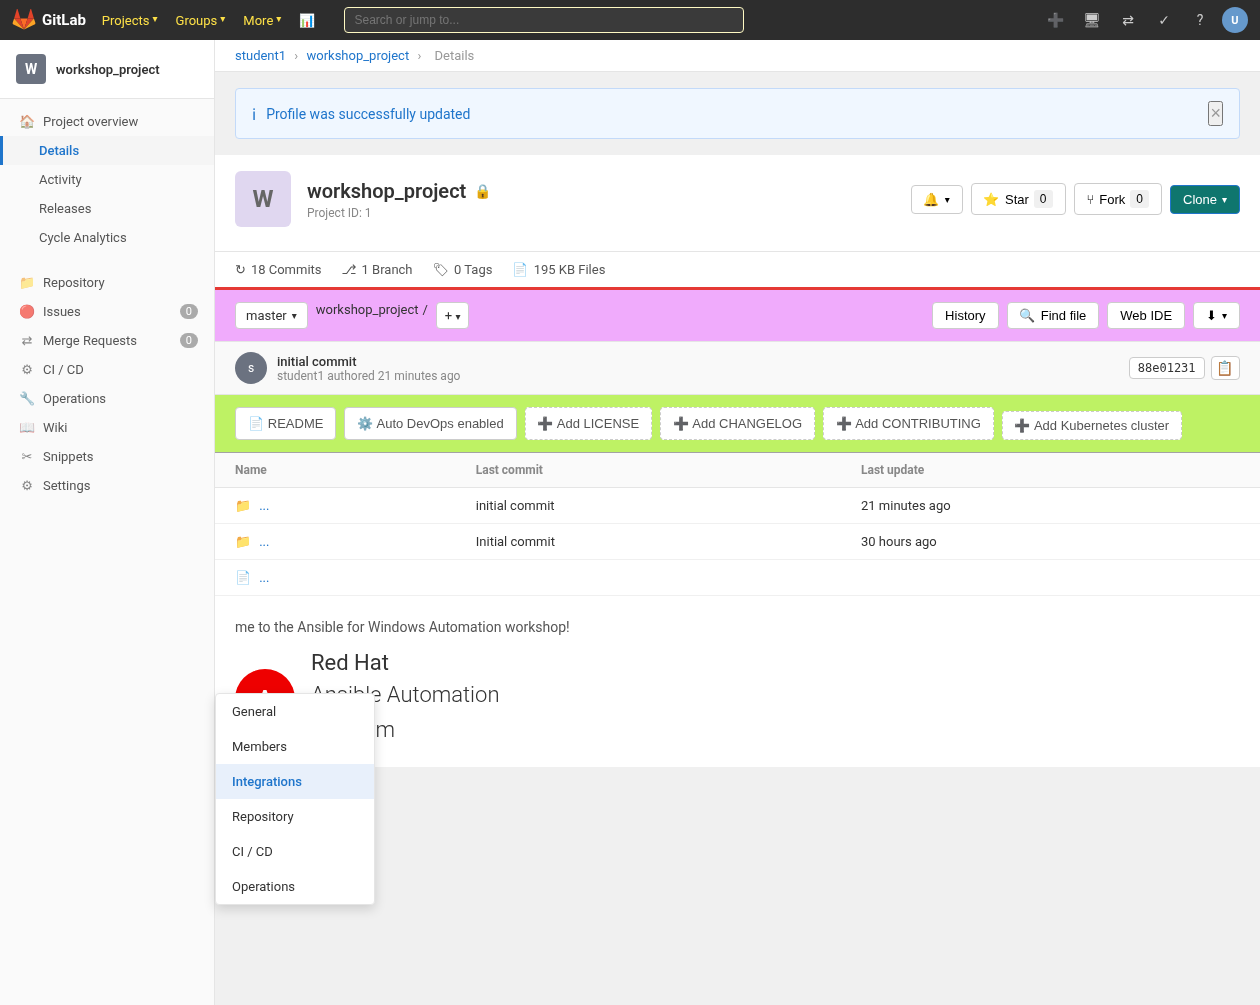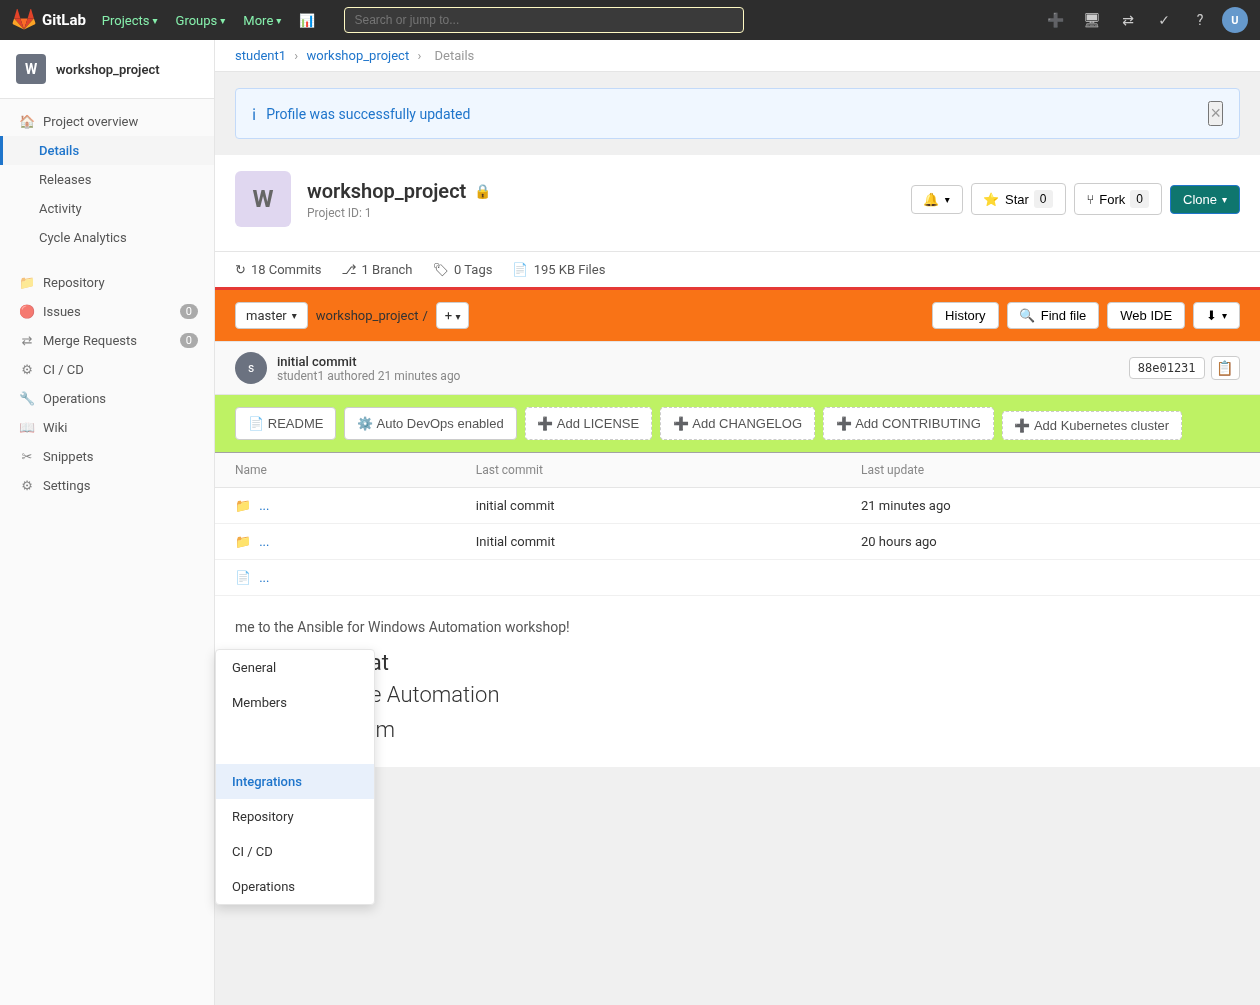"Projects" .nav-item { align-items: center -> flex-start; color: #86efac -> #fde047 }
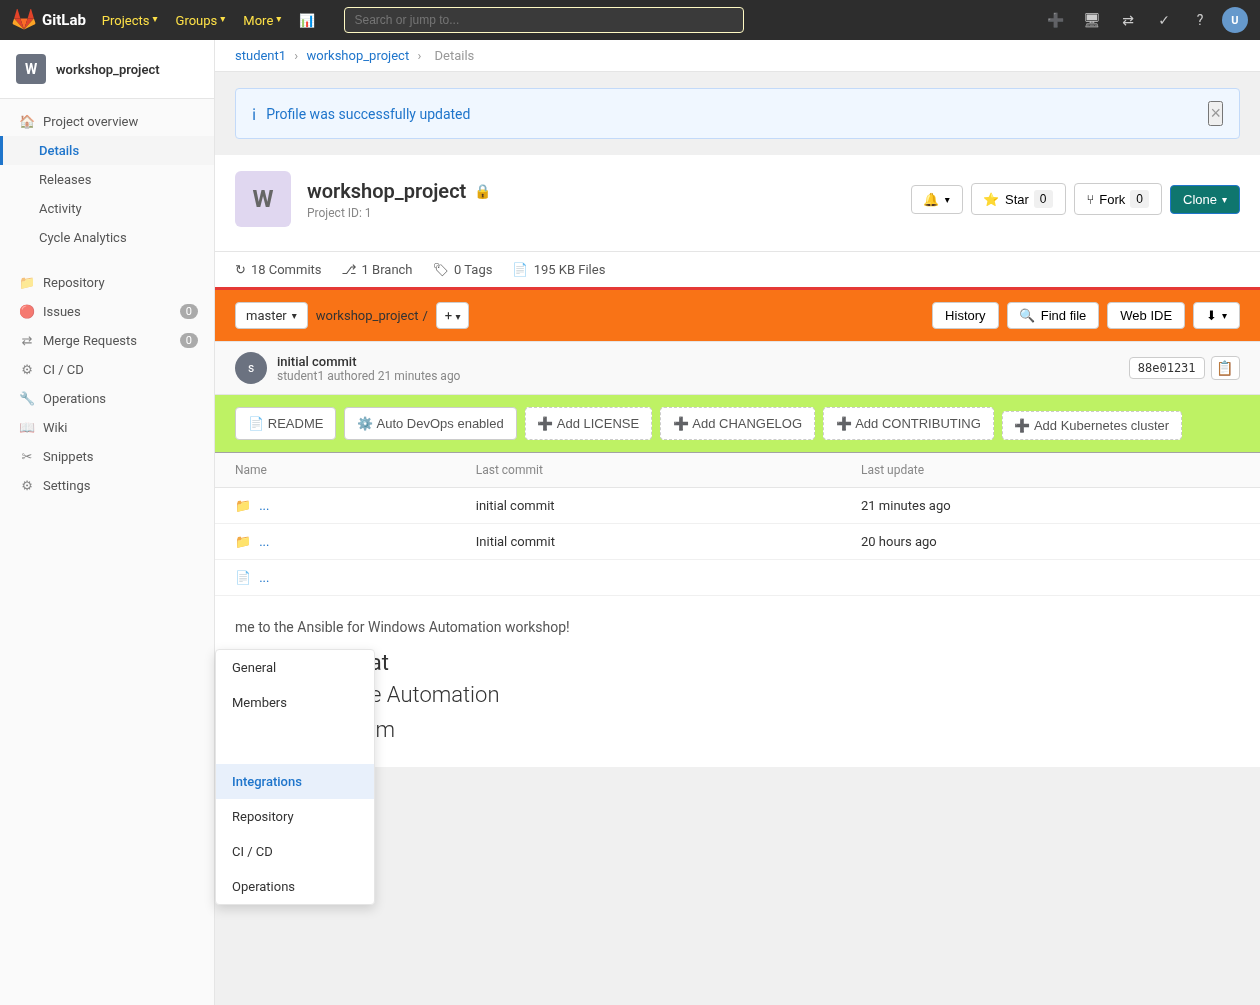"Releases" div.sidebar-item { order: before "Activity" -> after "Activity" }
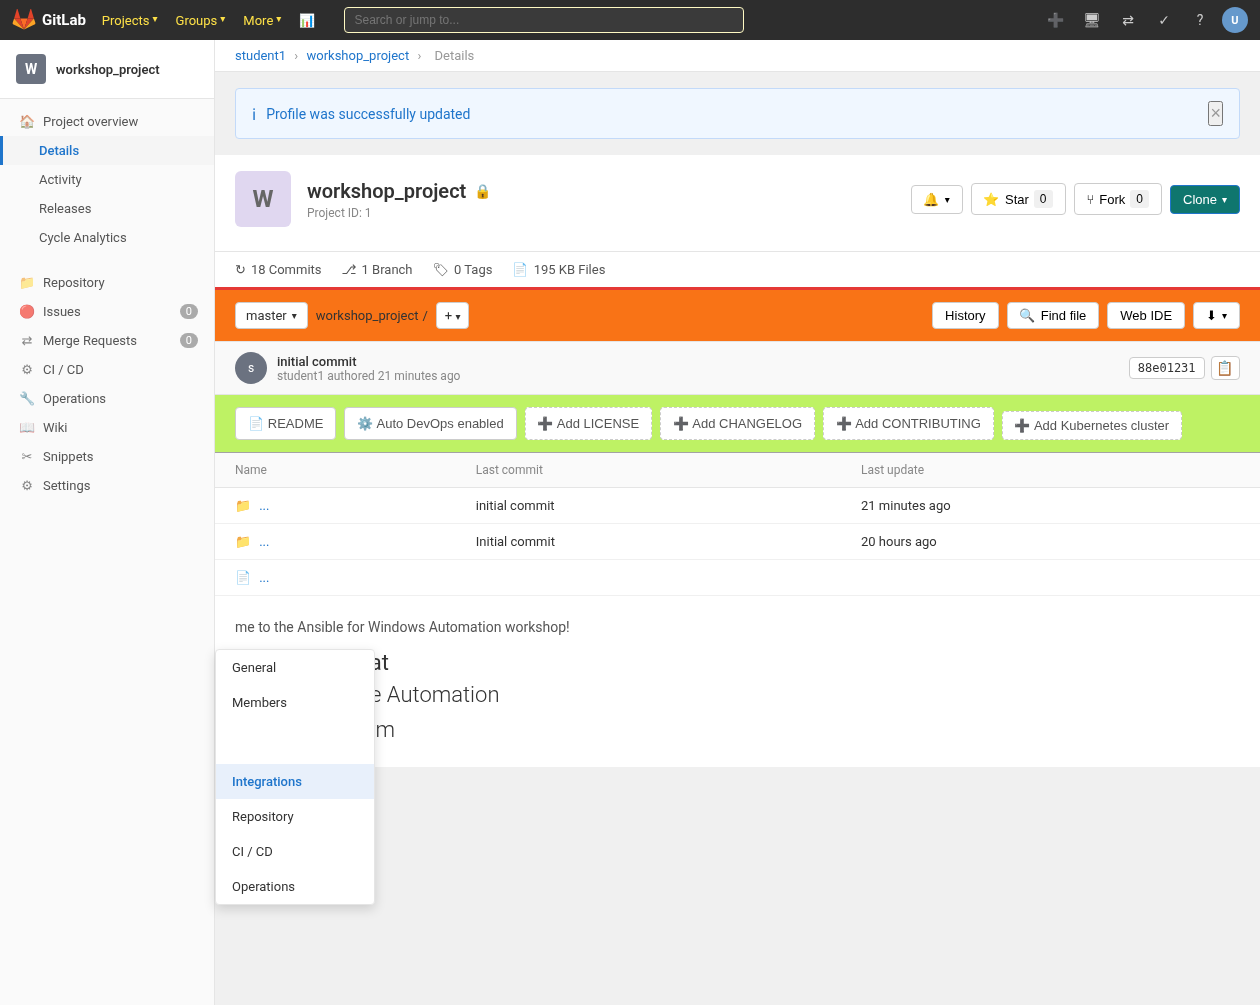"master" .file-controls { align-items: center -> flex-start; background: #f97316 -> #f0abfc }
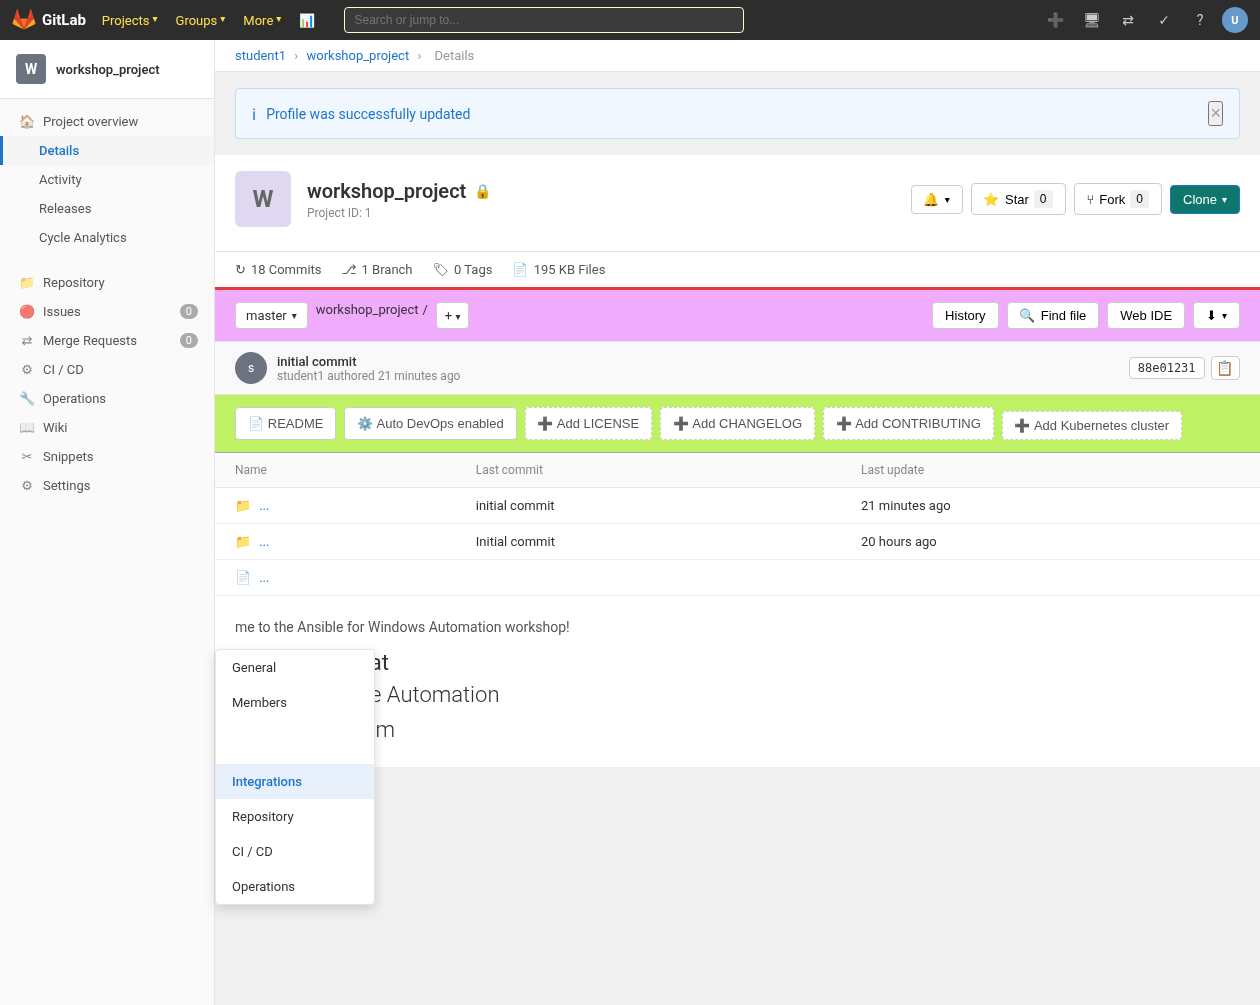"Name" .file-table th { font-weight: 400 -> 700 }
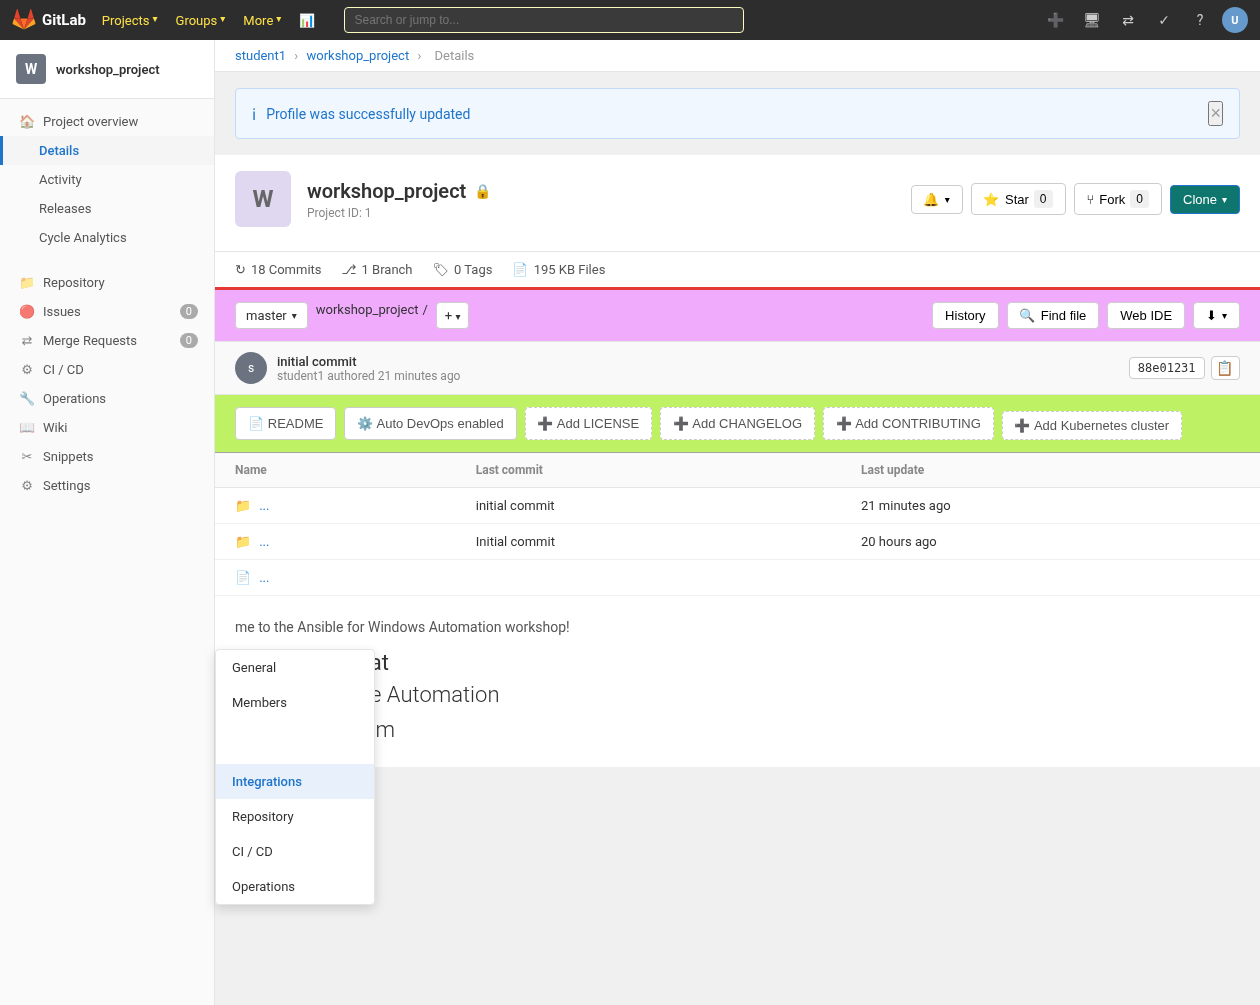"20 hours ago" td { text: 20 -> 30 }
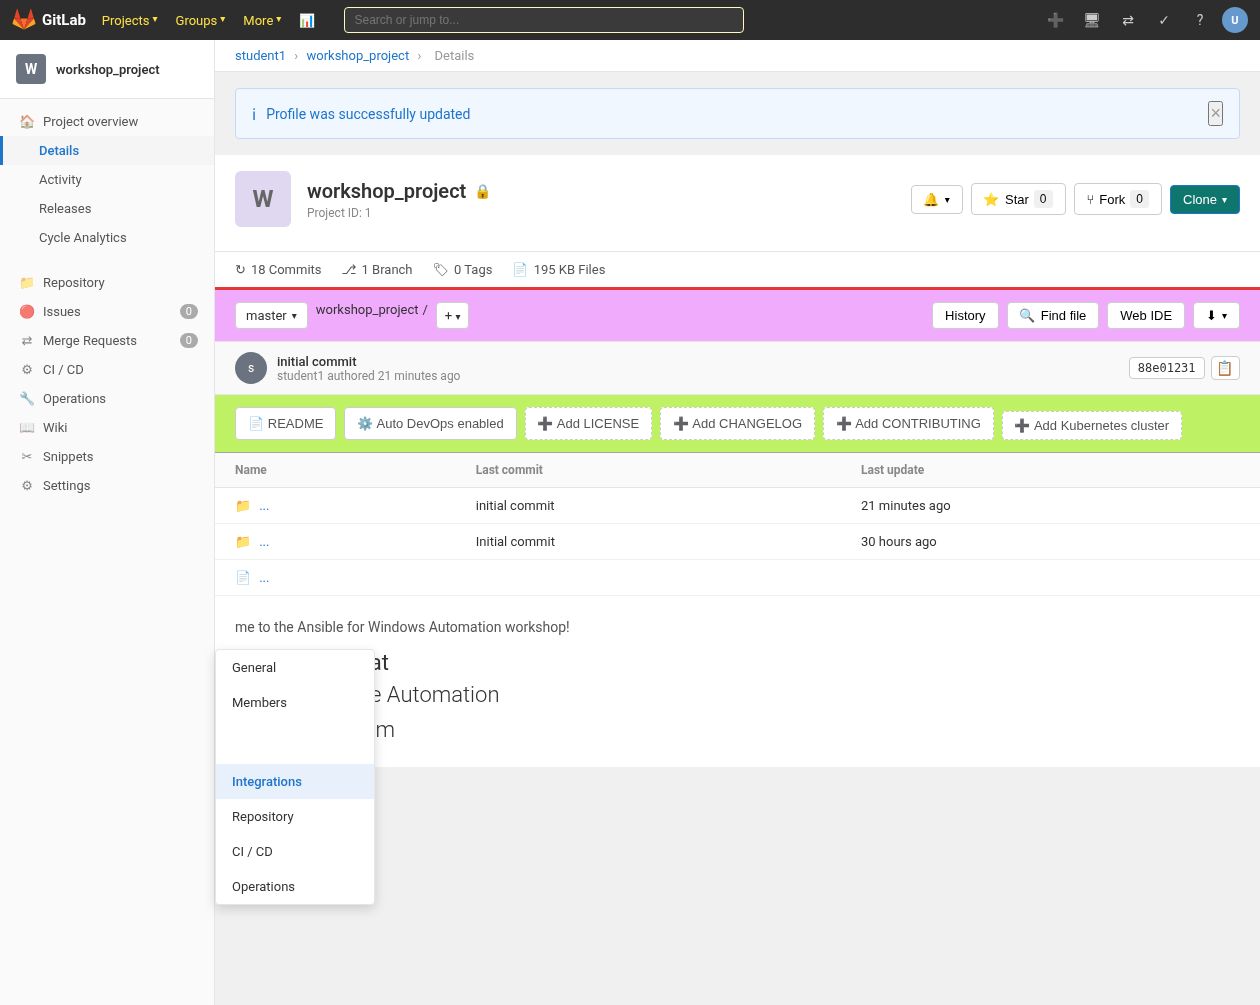"Integrations" .dropdown-item.active { margin-top: 44px -> none }
